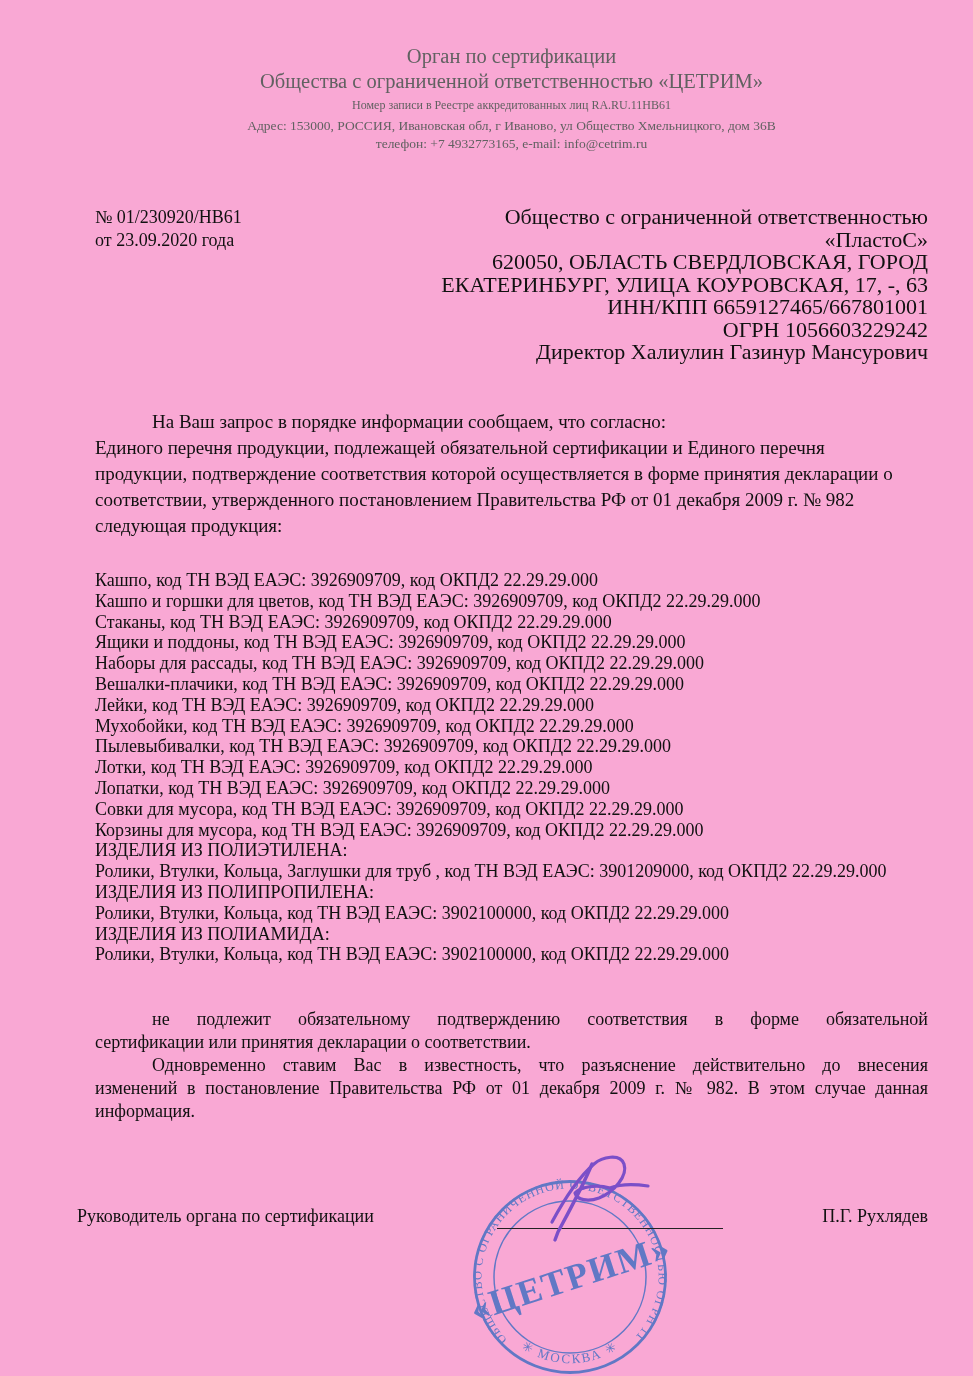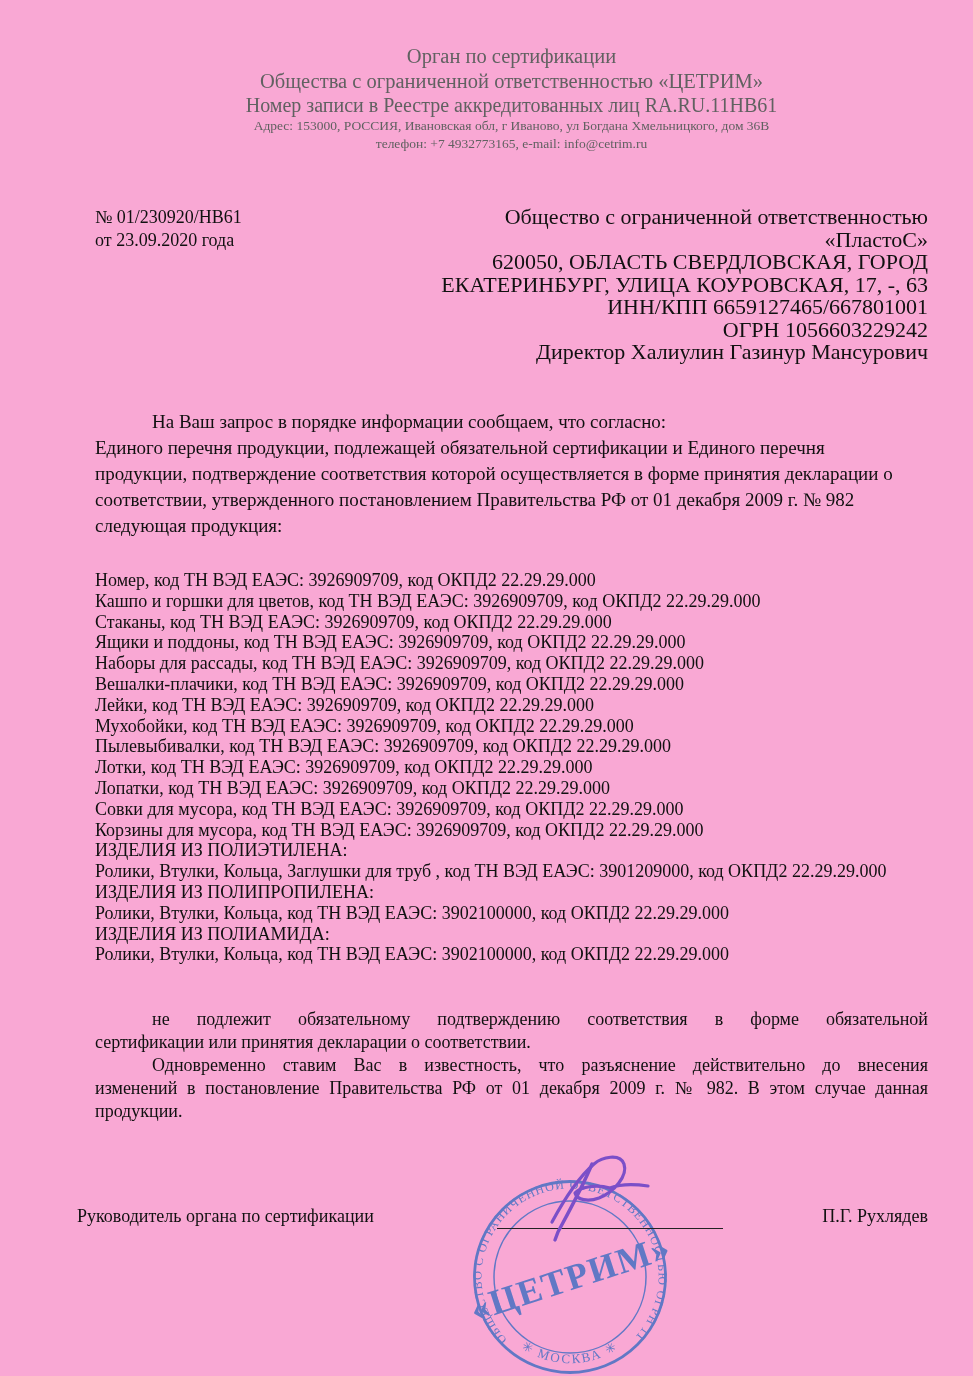"Номер записи в Реестре аккредитованных" .lh-line3 { font-size: 20px -> 12px }
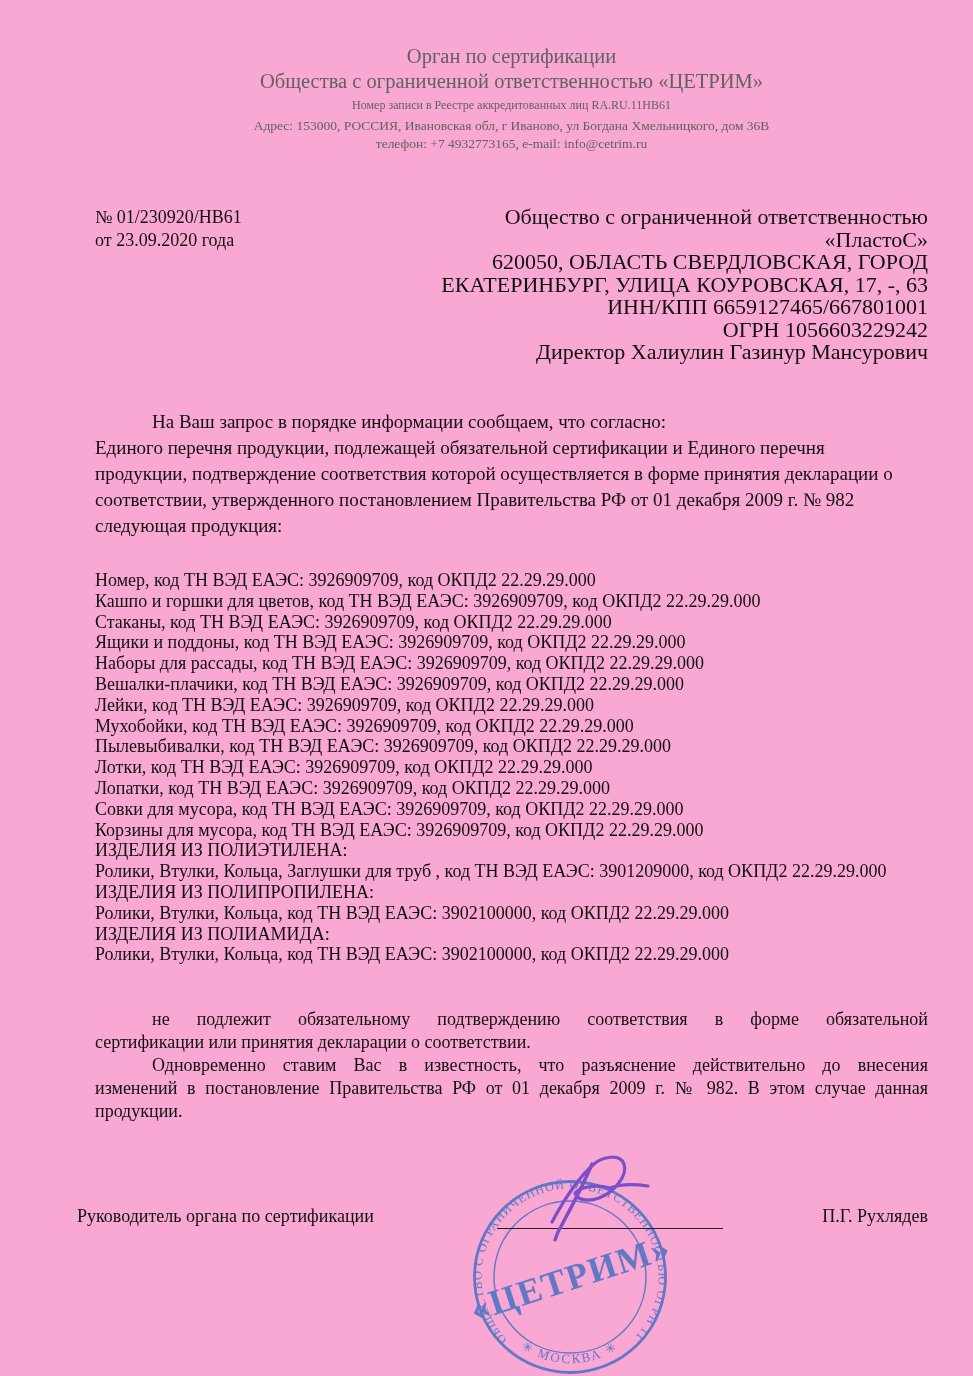"Адрес: 153000, РОССИЯ, Ивановская обл," div.lh-small { text: Богдана -> Общество }
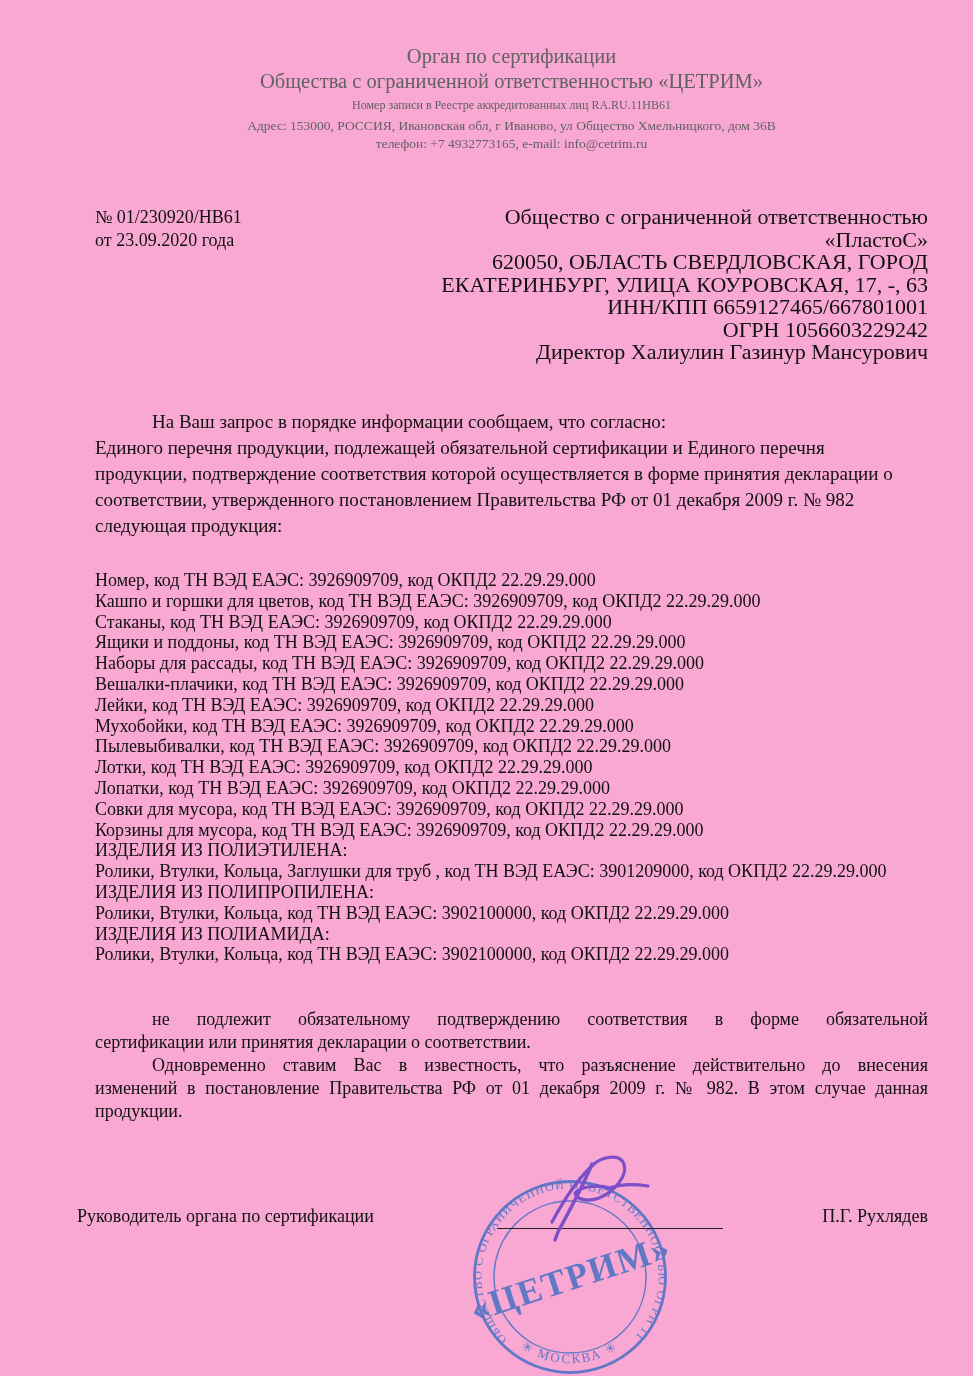"Номер, код ТН ВЭД ЕАЭС:" div.line { text: Номер -> Кашпо }
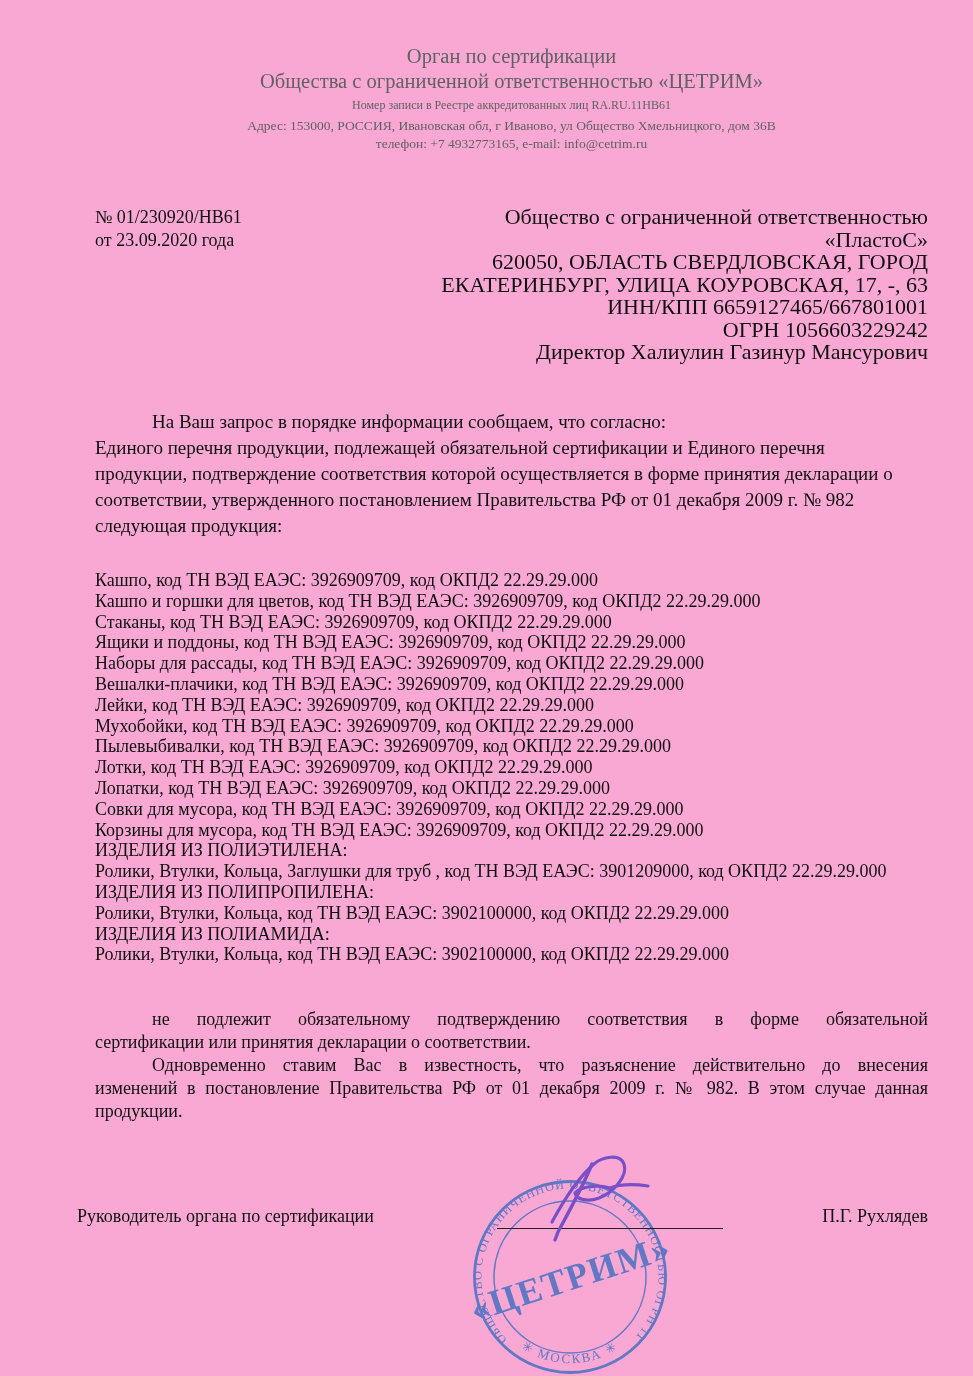"продукции." div.line { text: продукции -> информация }
